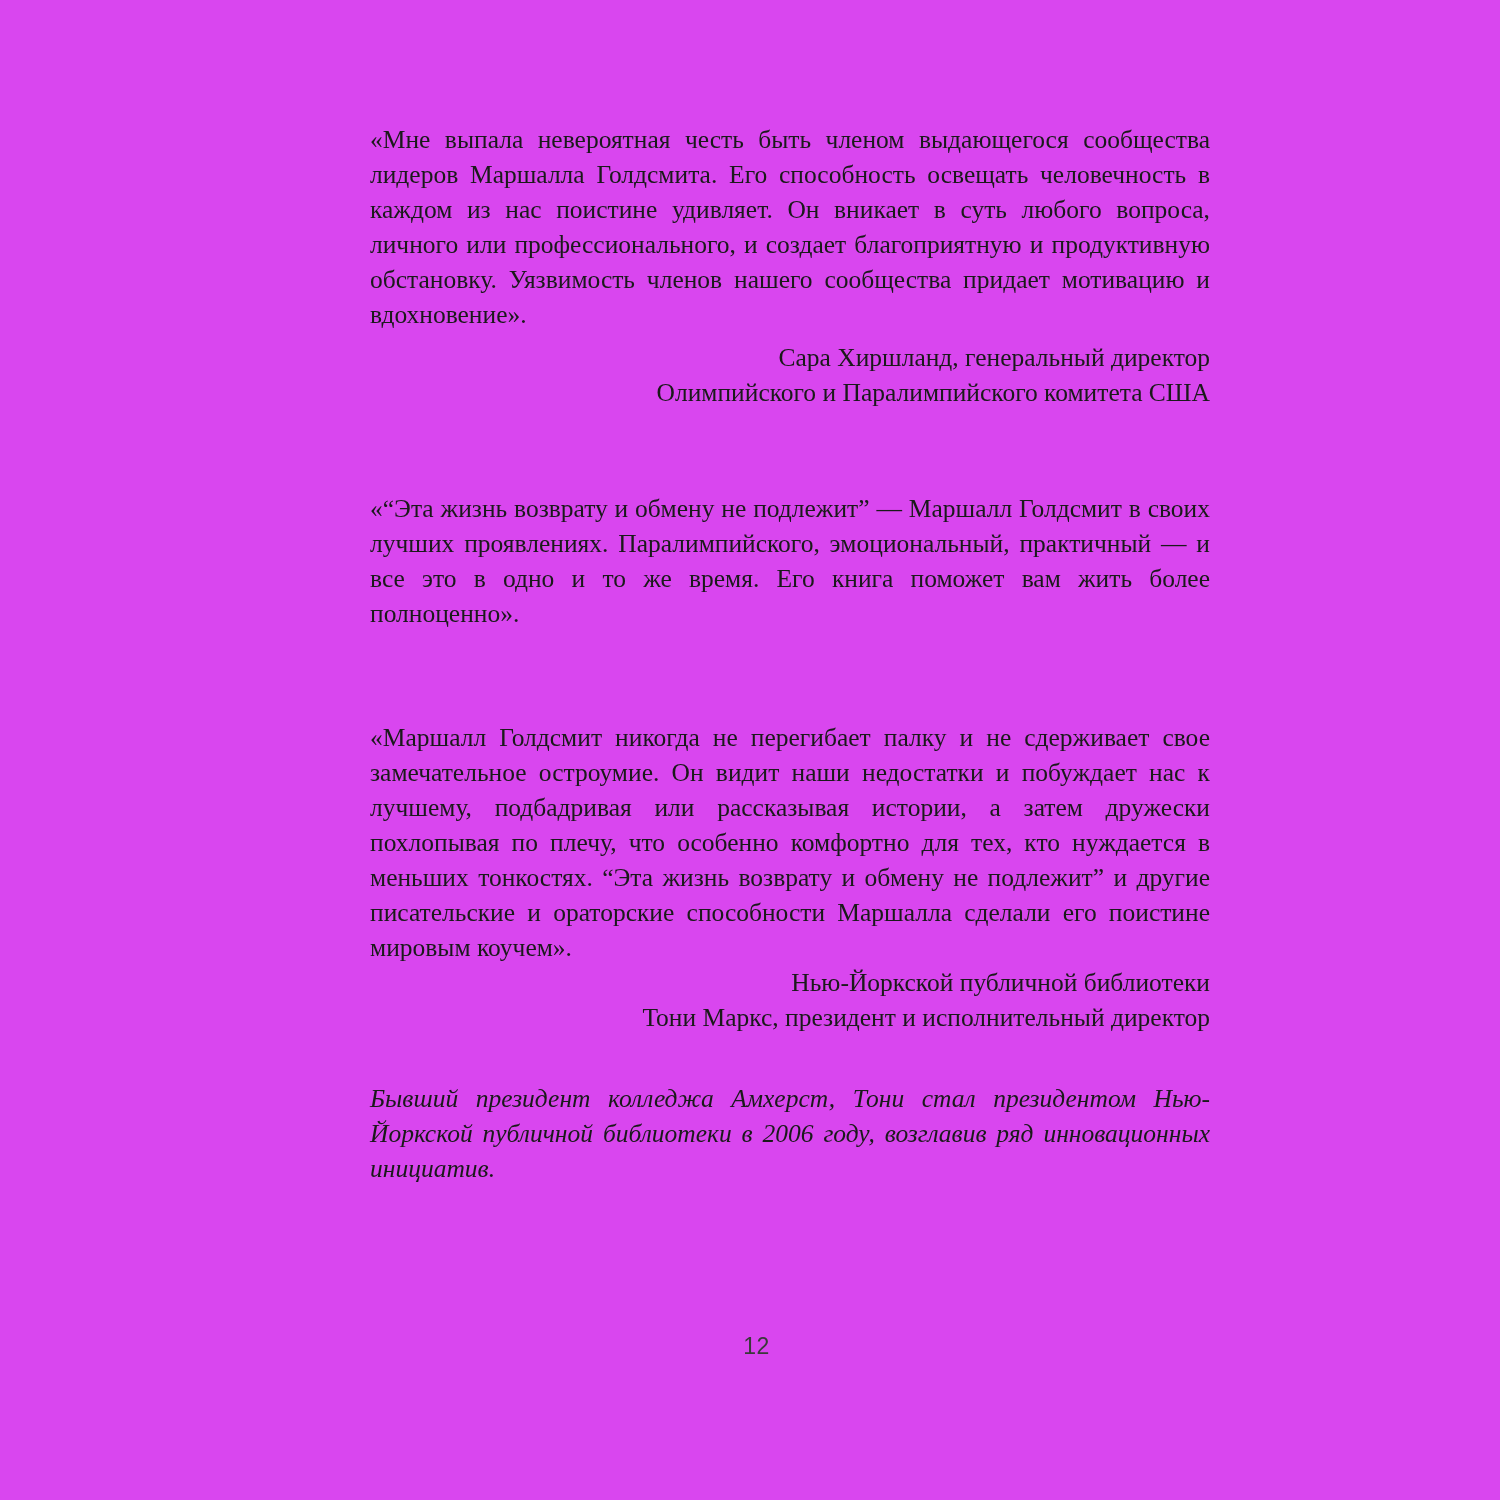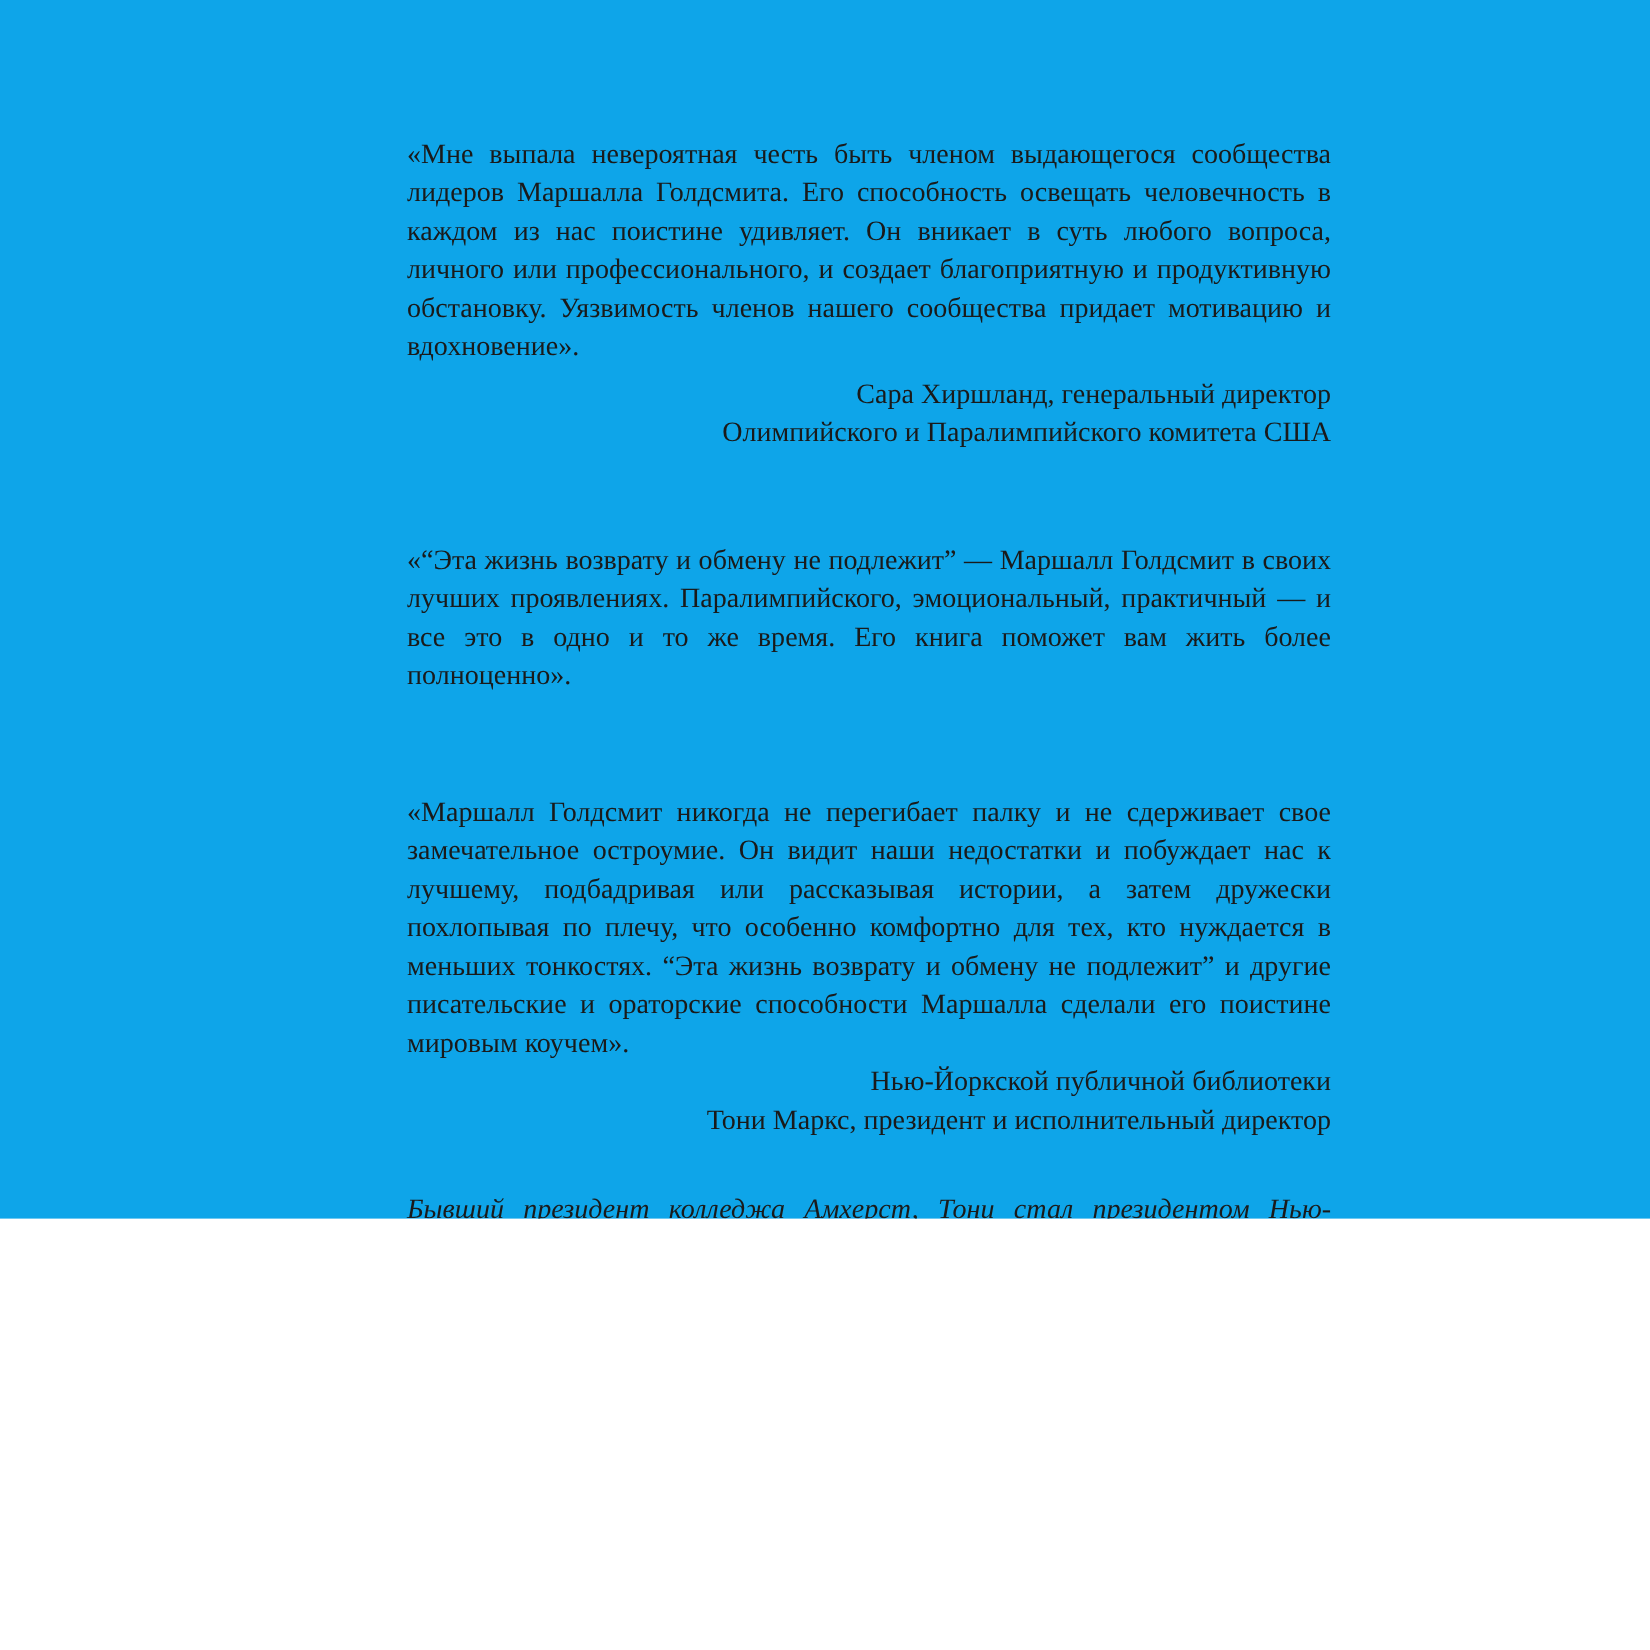"«Мне выпала невероятная честь быть" .page { background: #0ea5e9 -> #d946ef; height: 1108px -> 1500px }
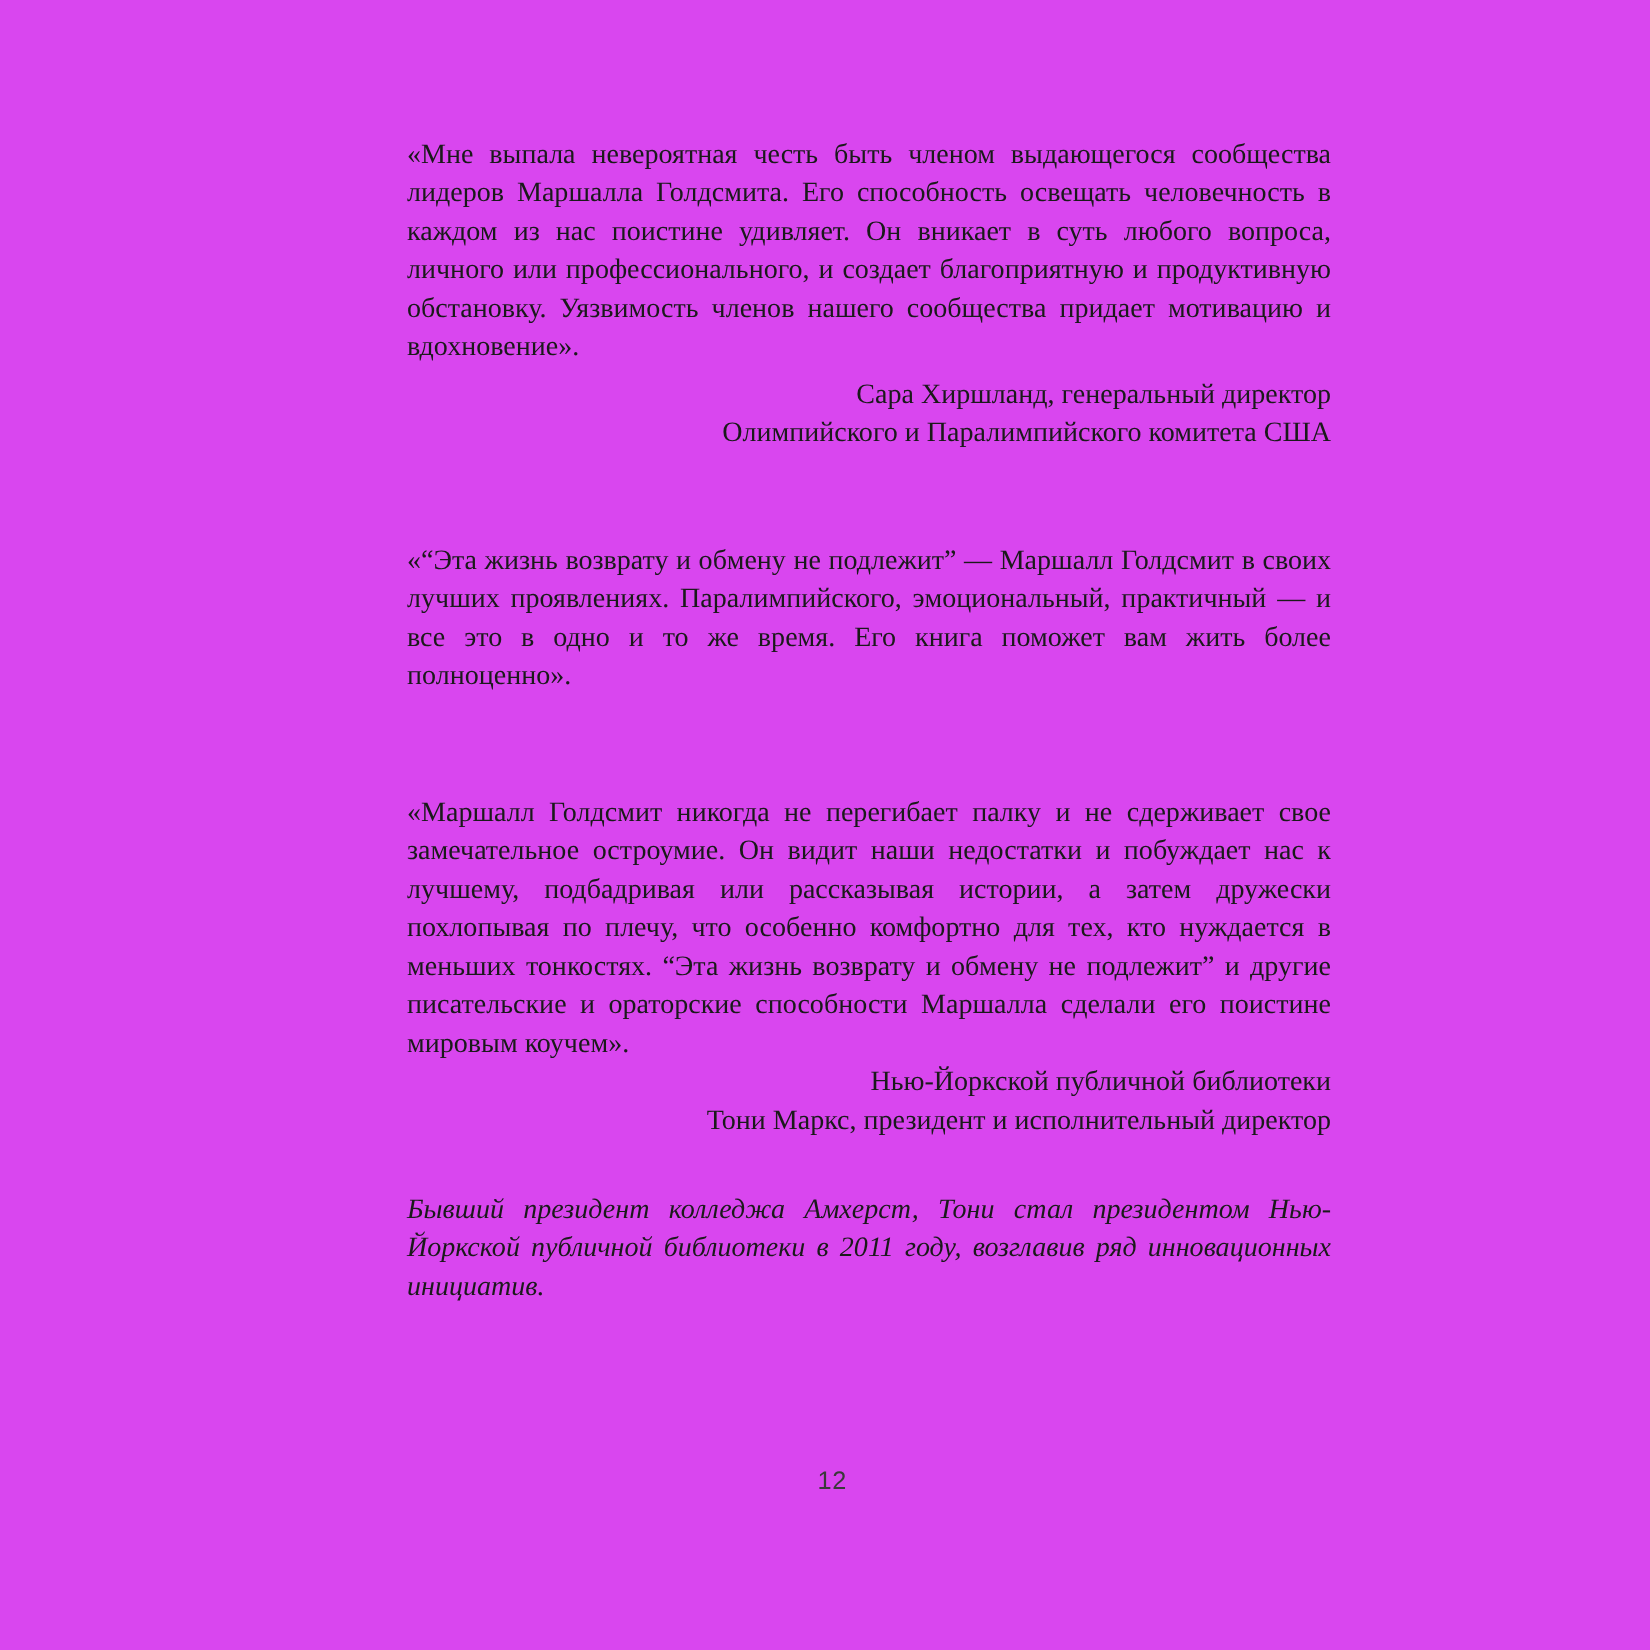"Бывший президент колледжа Амхерст, Тони" p.para { text: 2011 -> 2006 }
